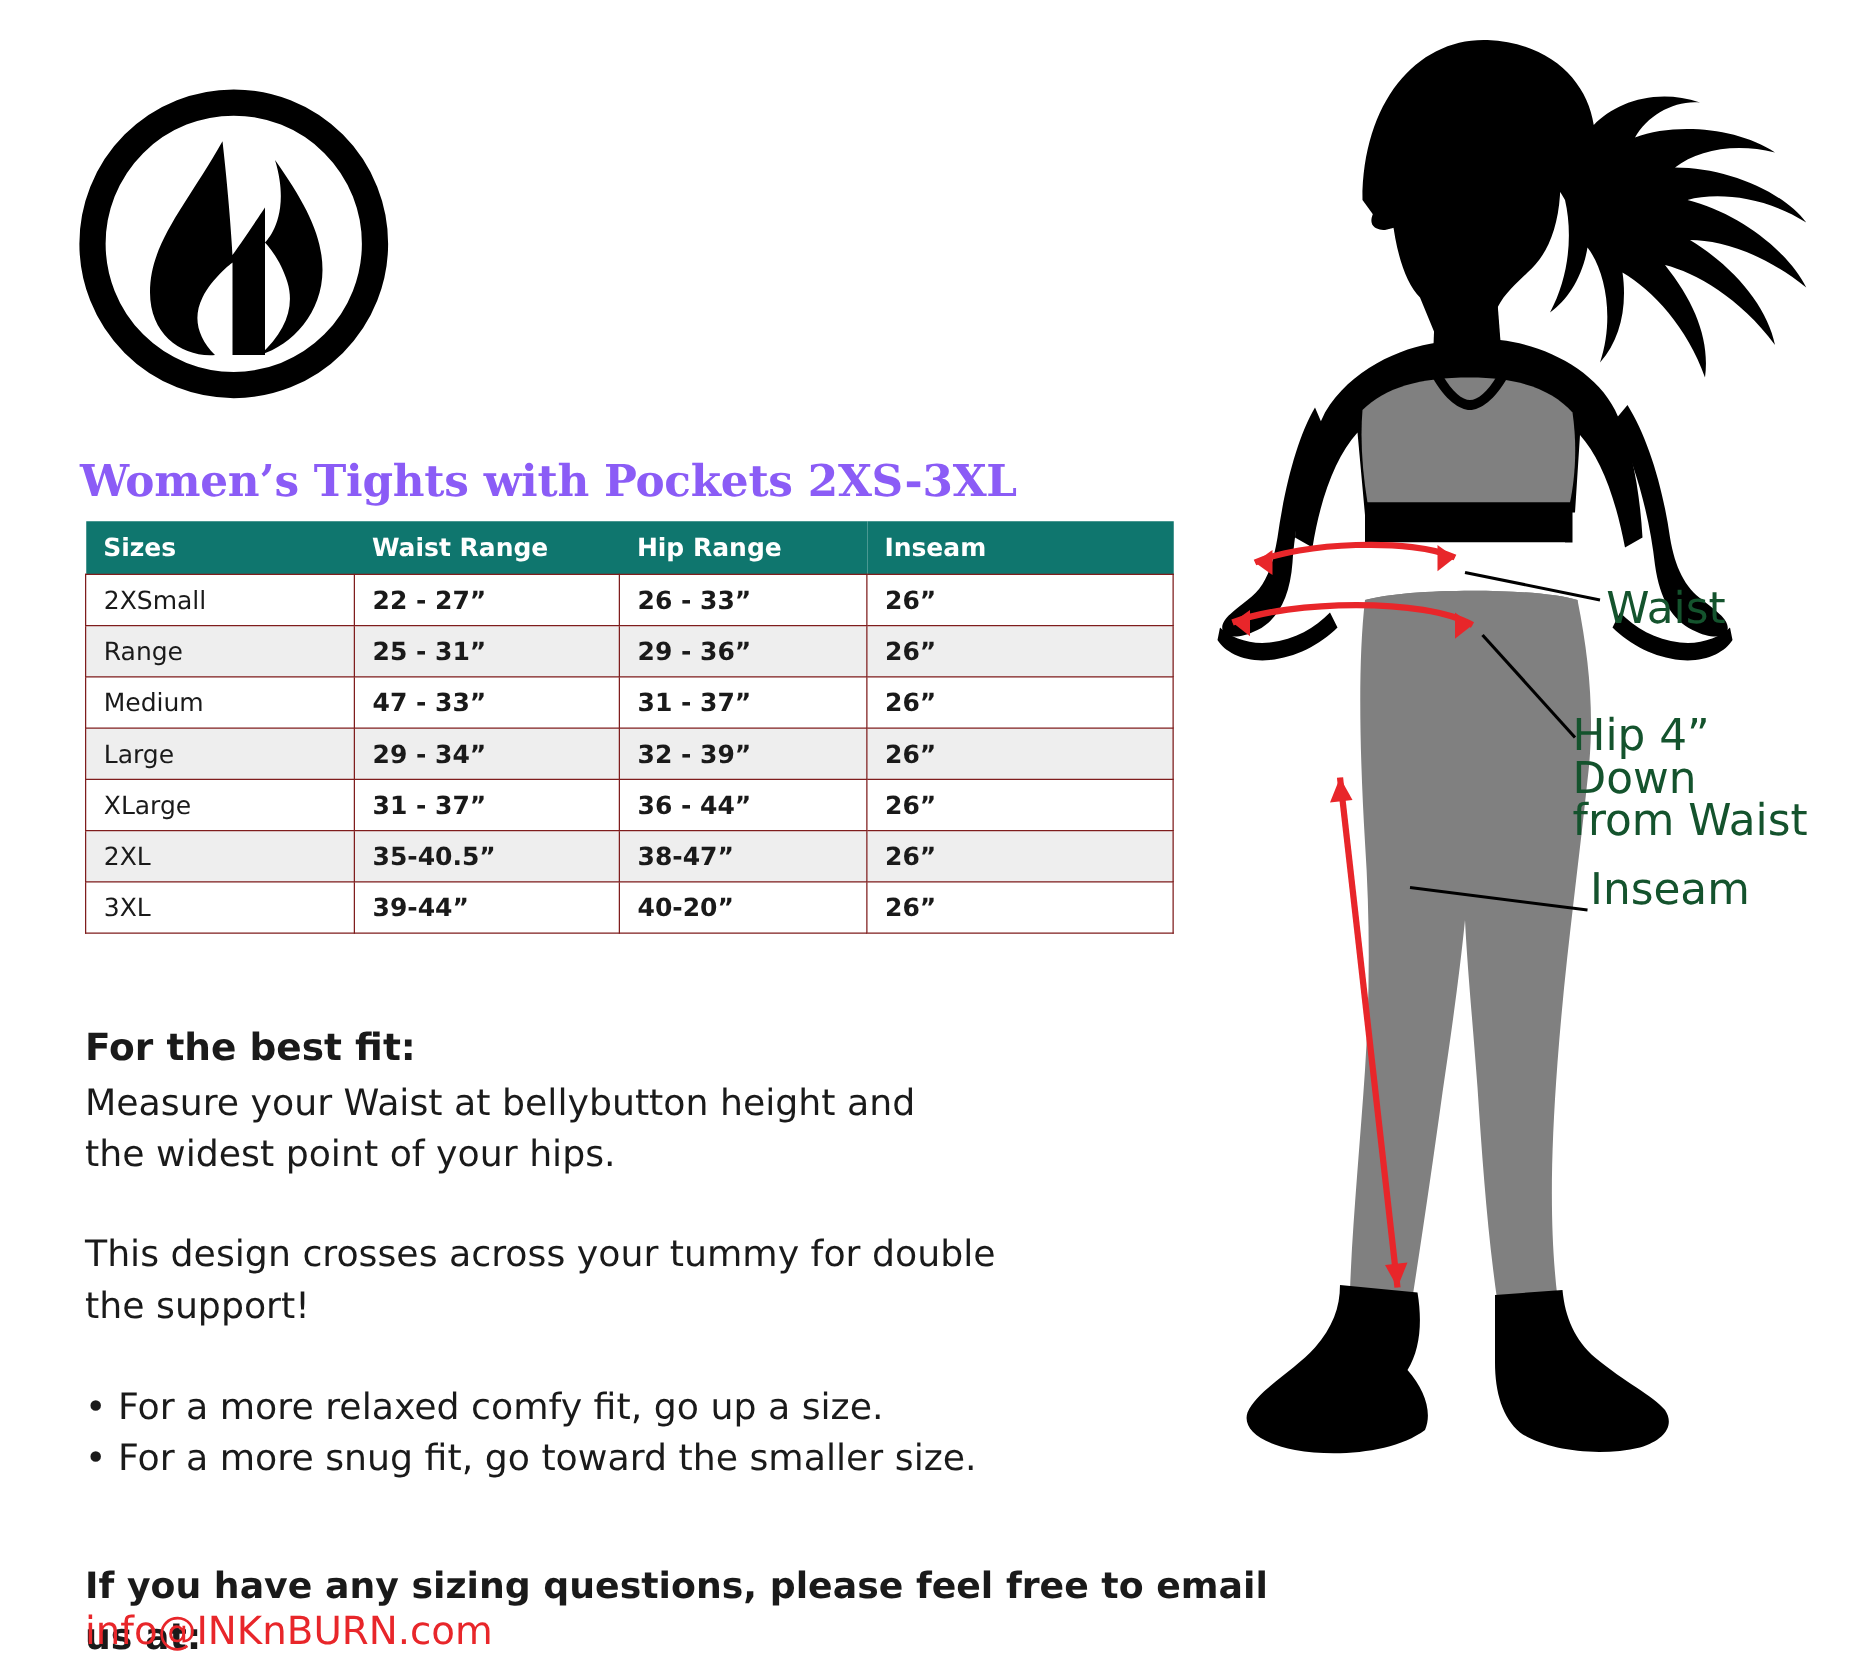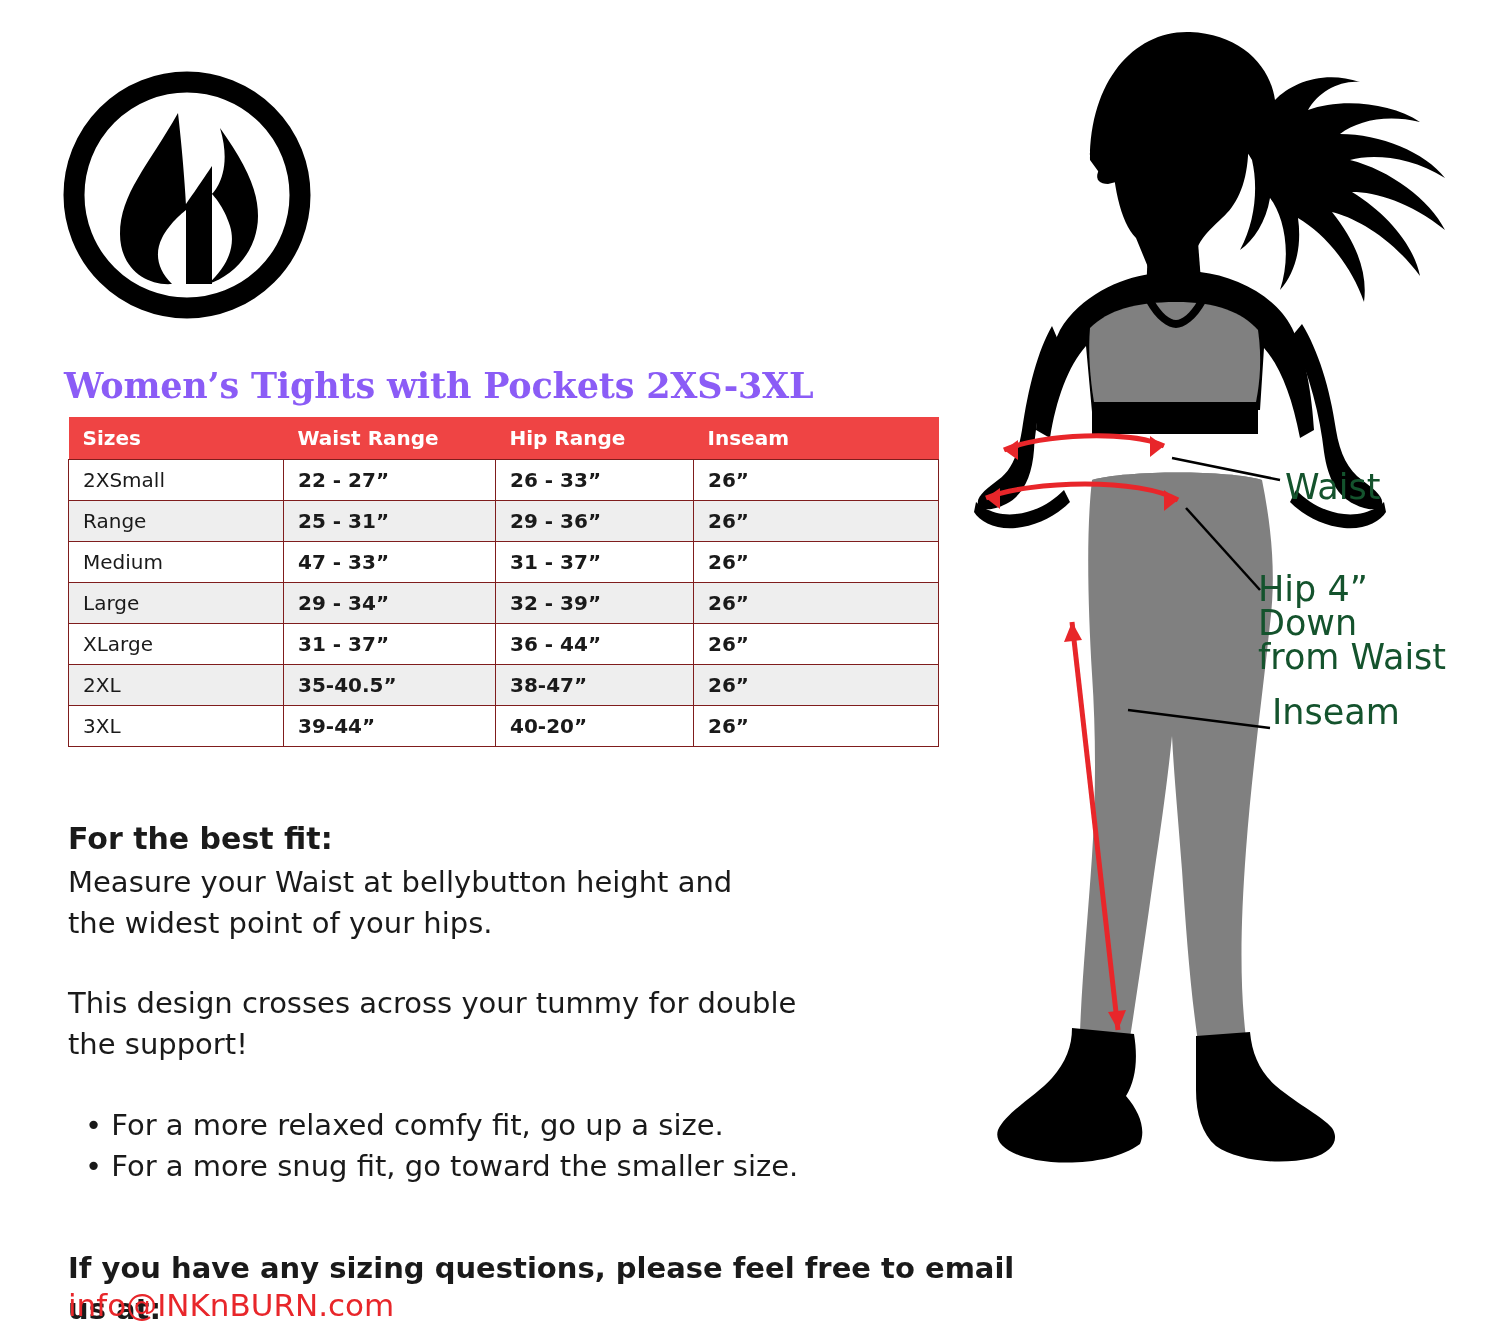"Sizes" #size-table th { background: #ef4444 -> #0f766e }
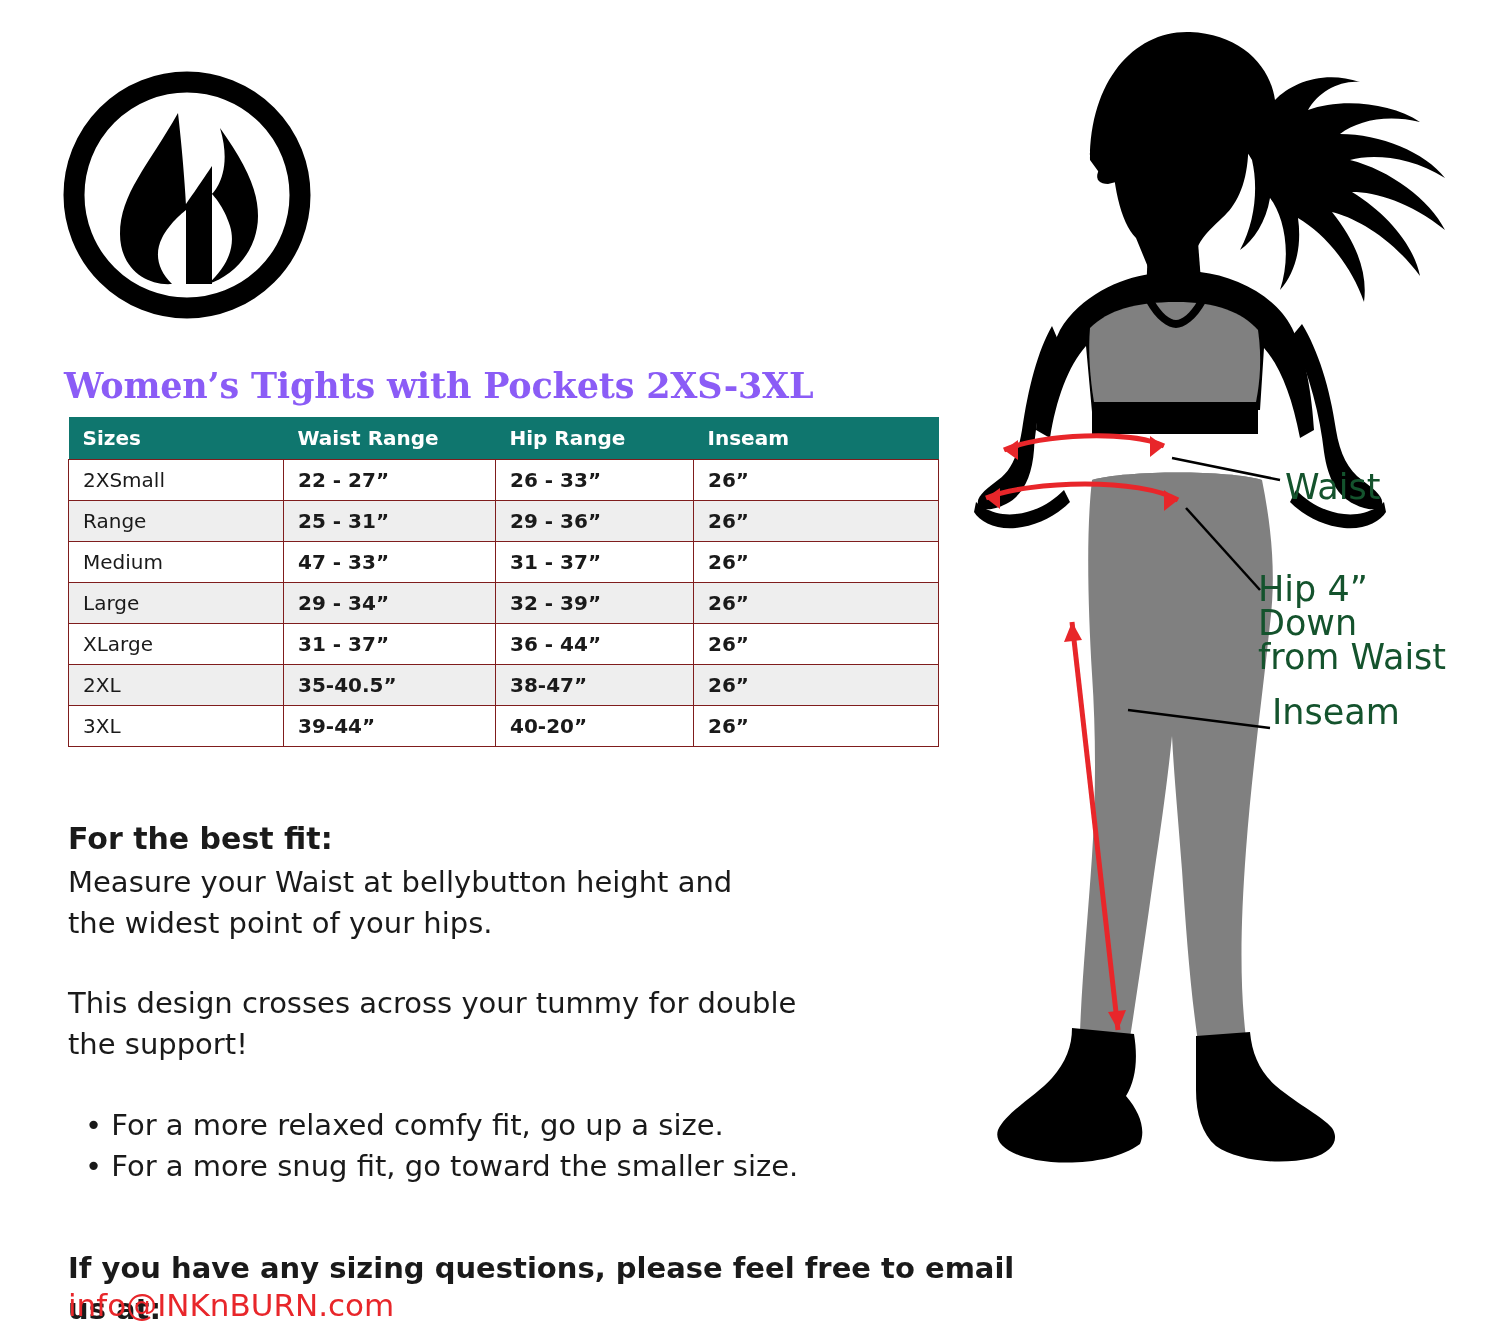"• For a more relaxed" #bullets div { margin-left: 17px -> none }
